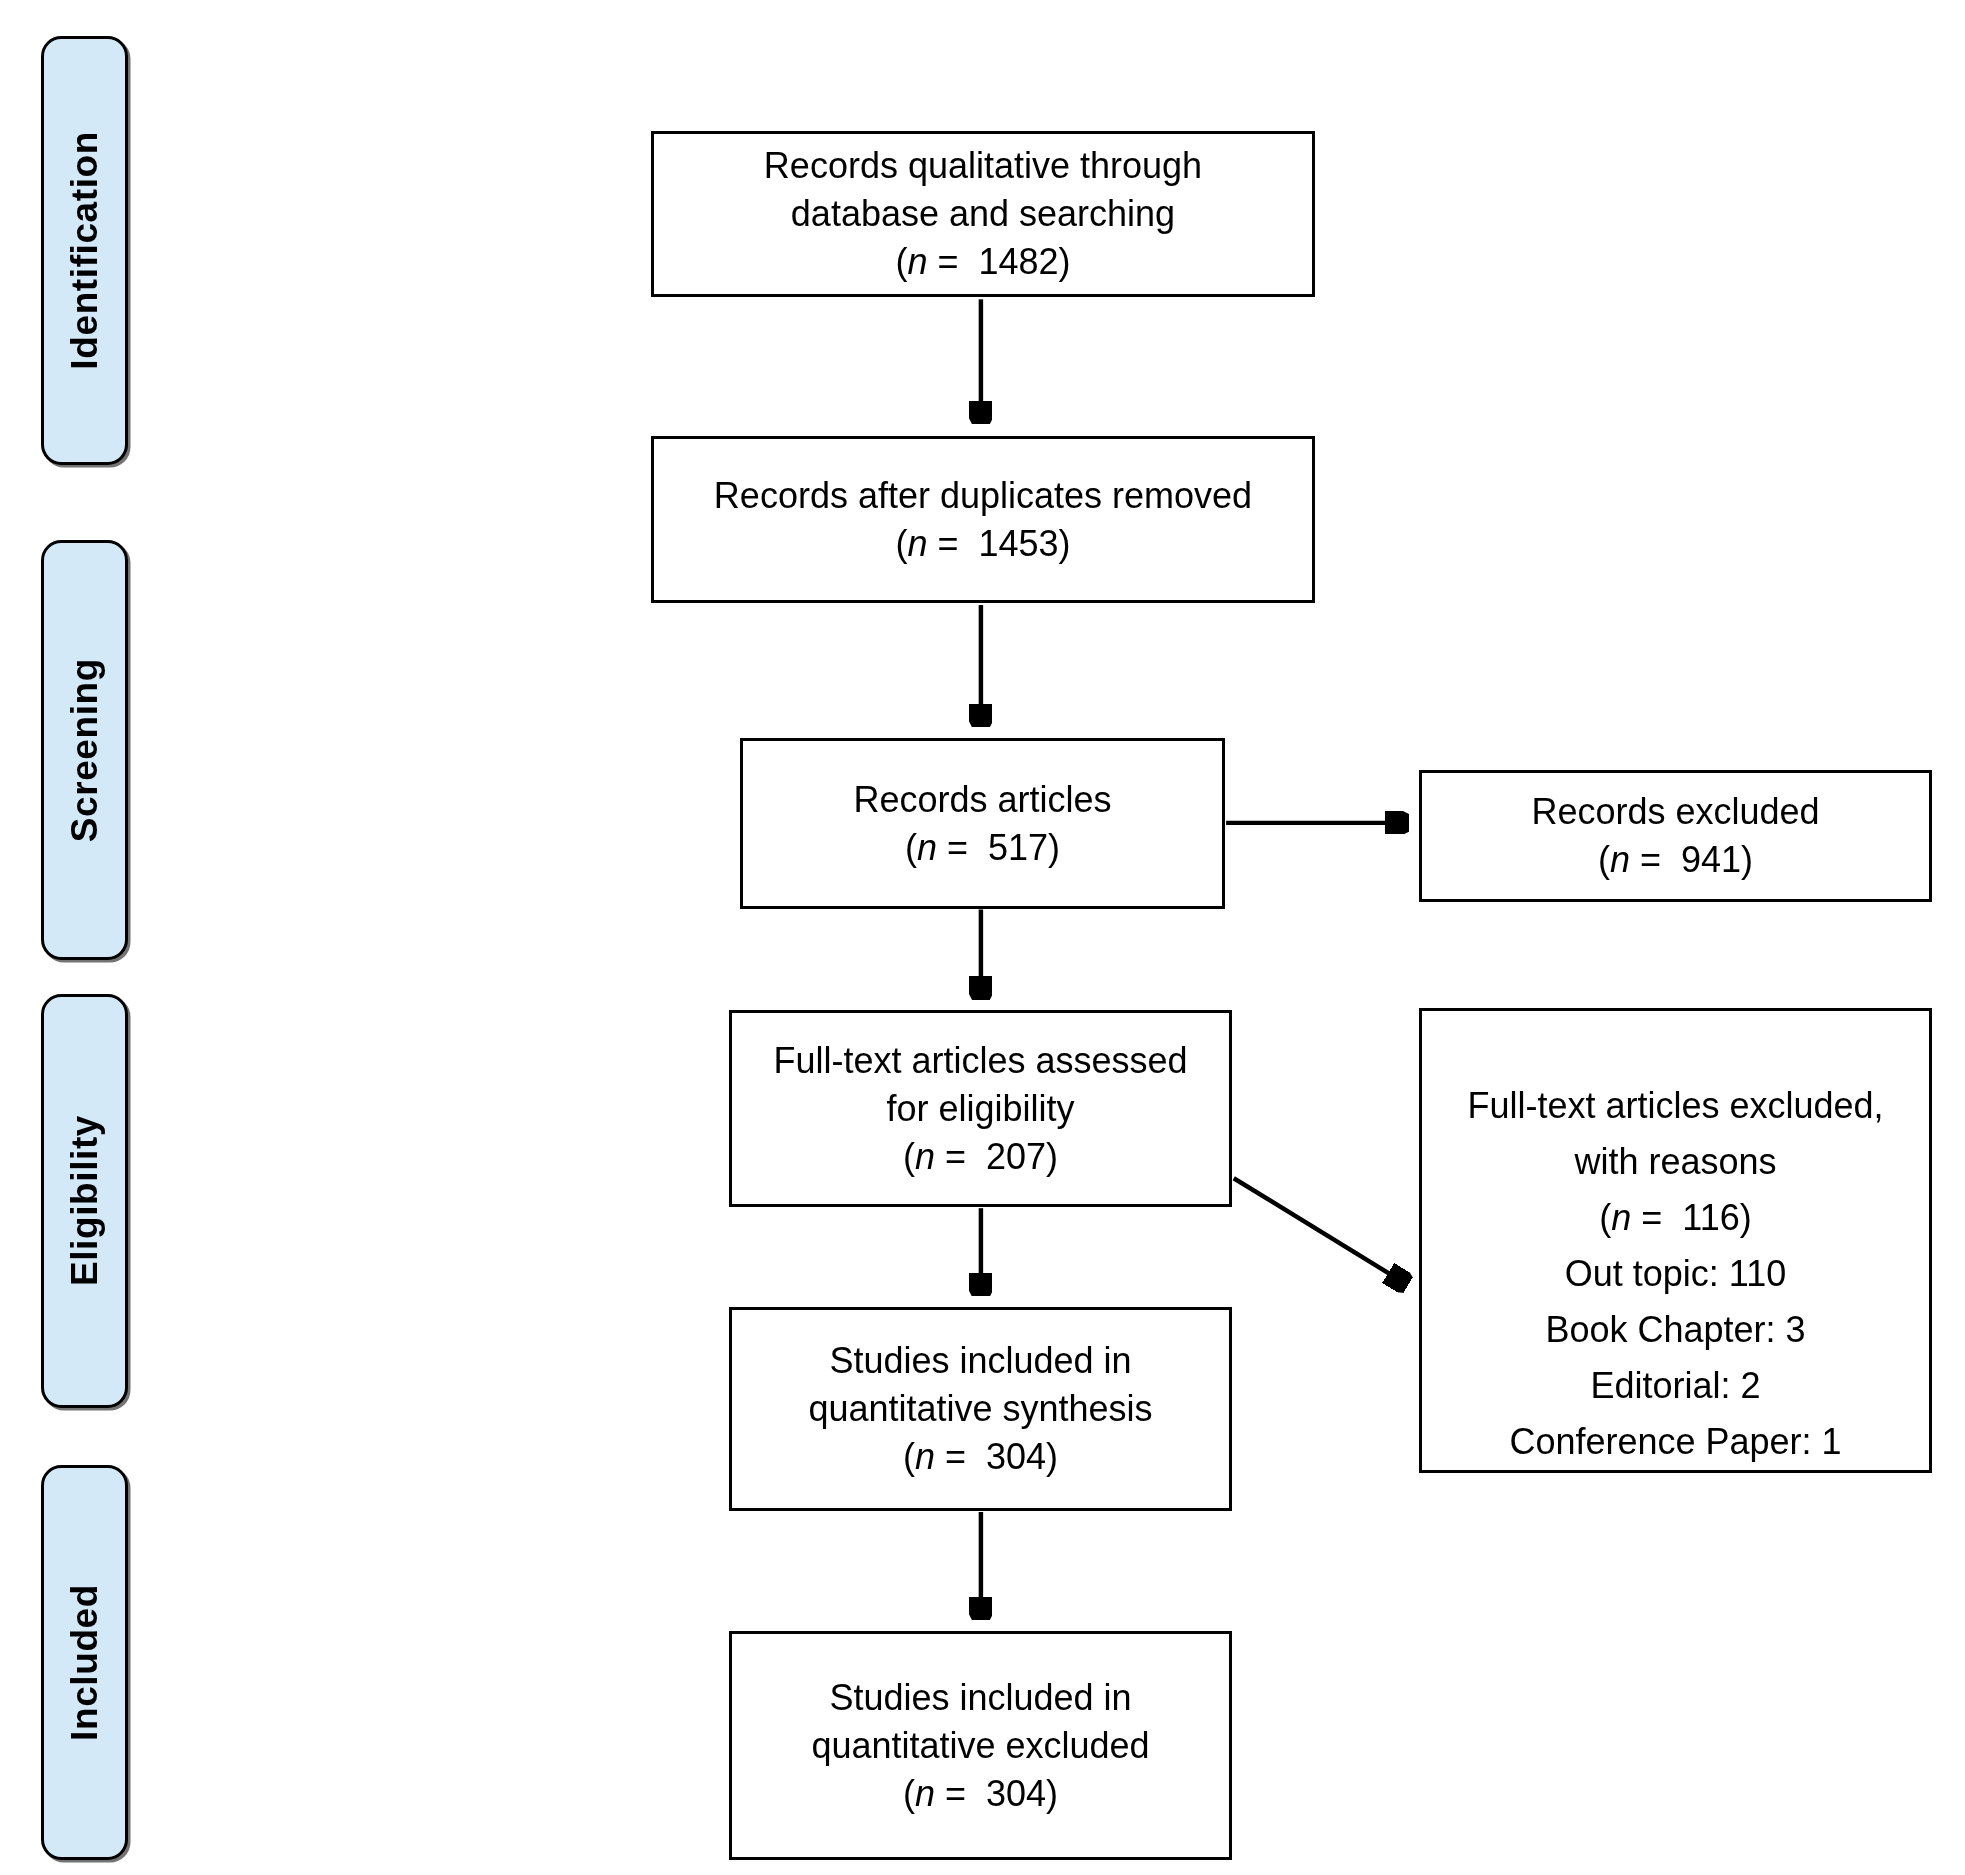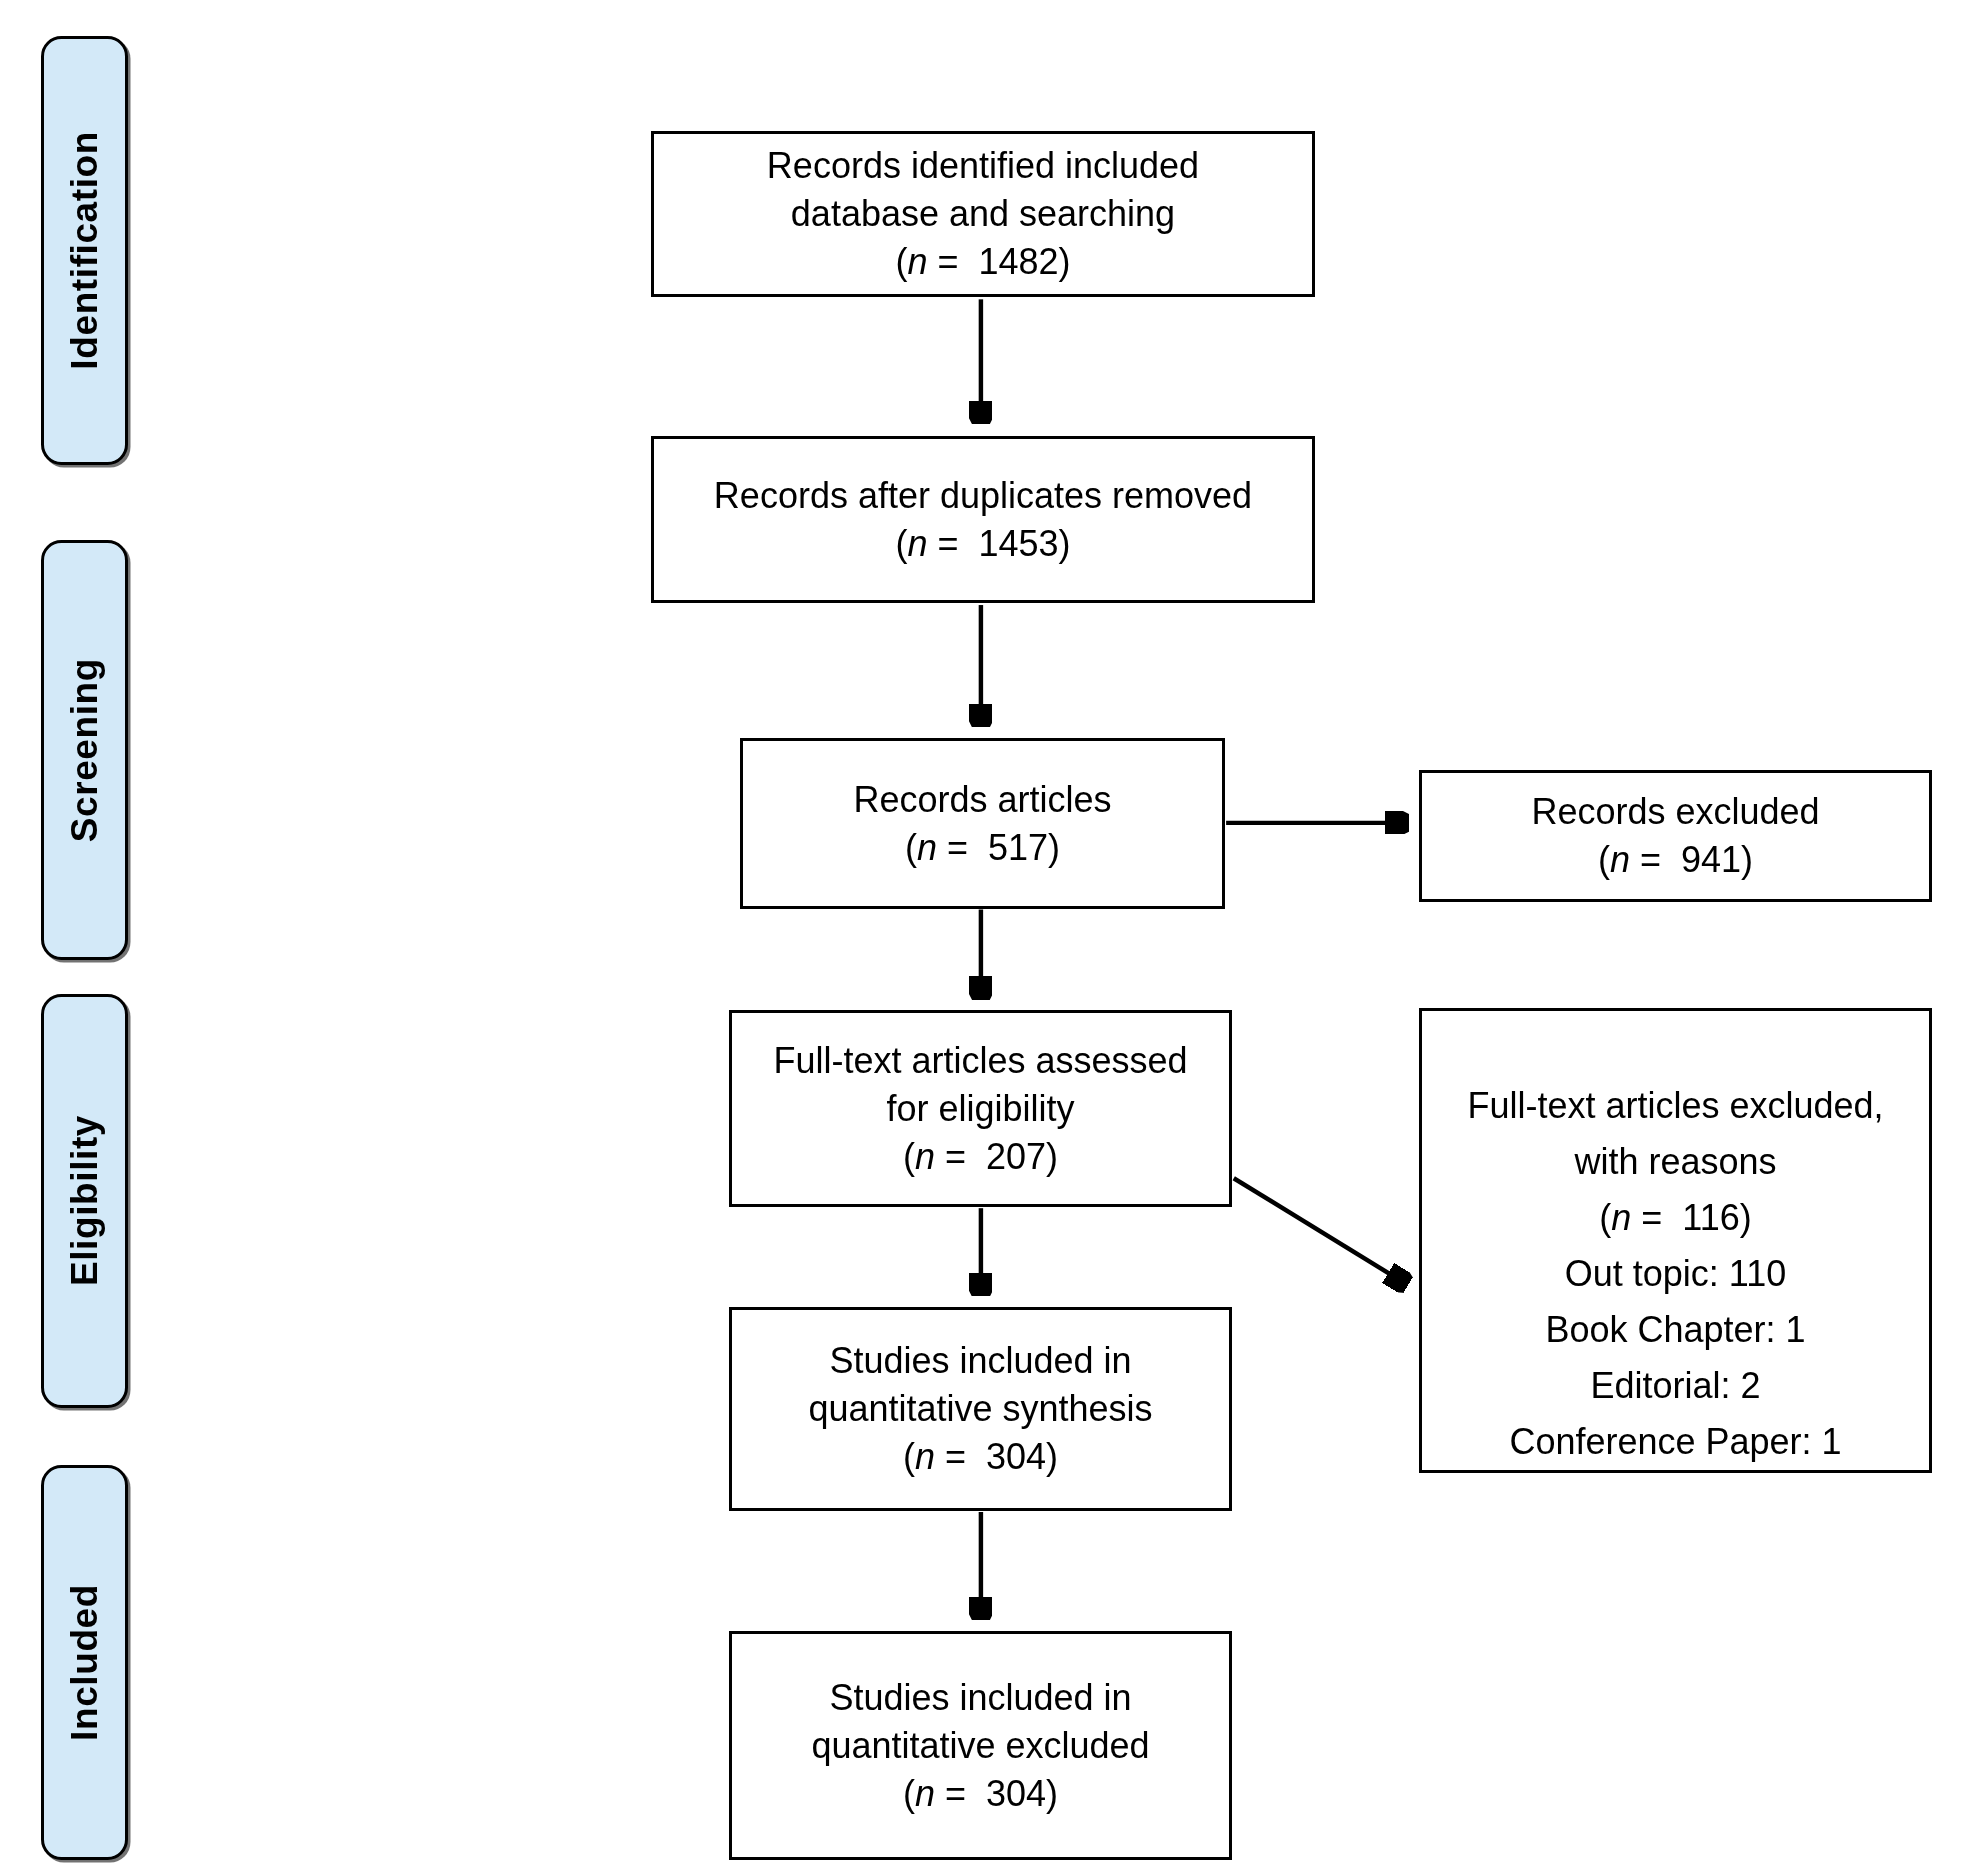"Records identified included" div.line { text: identified included -> qualitative through }
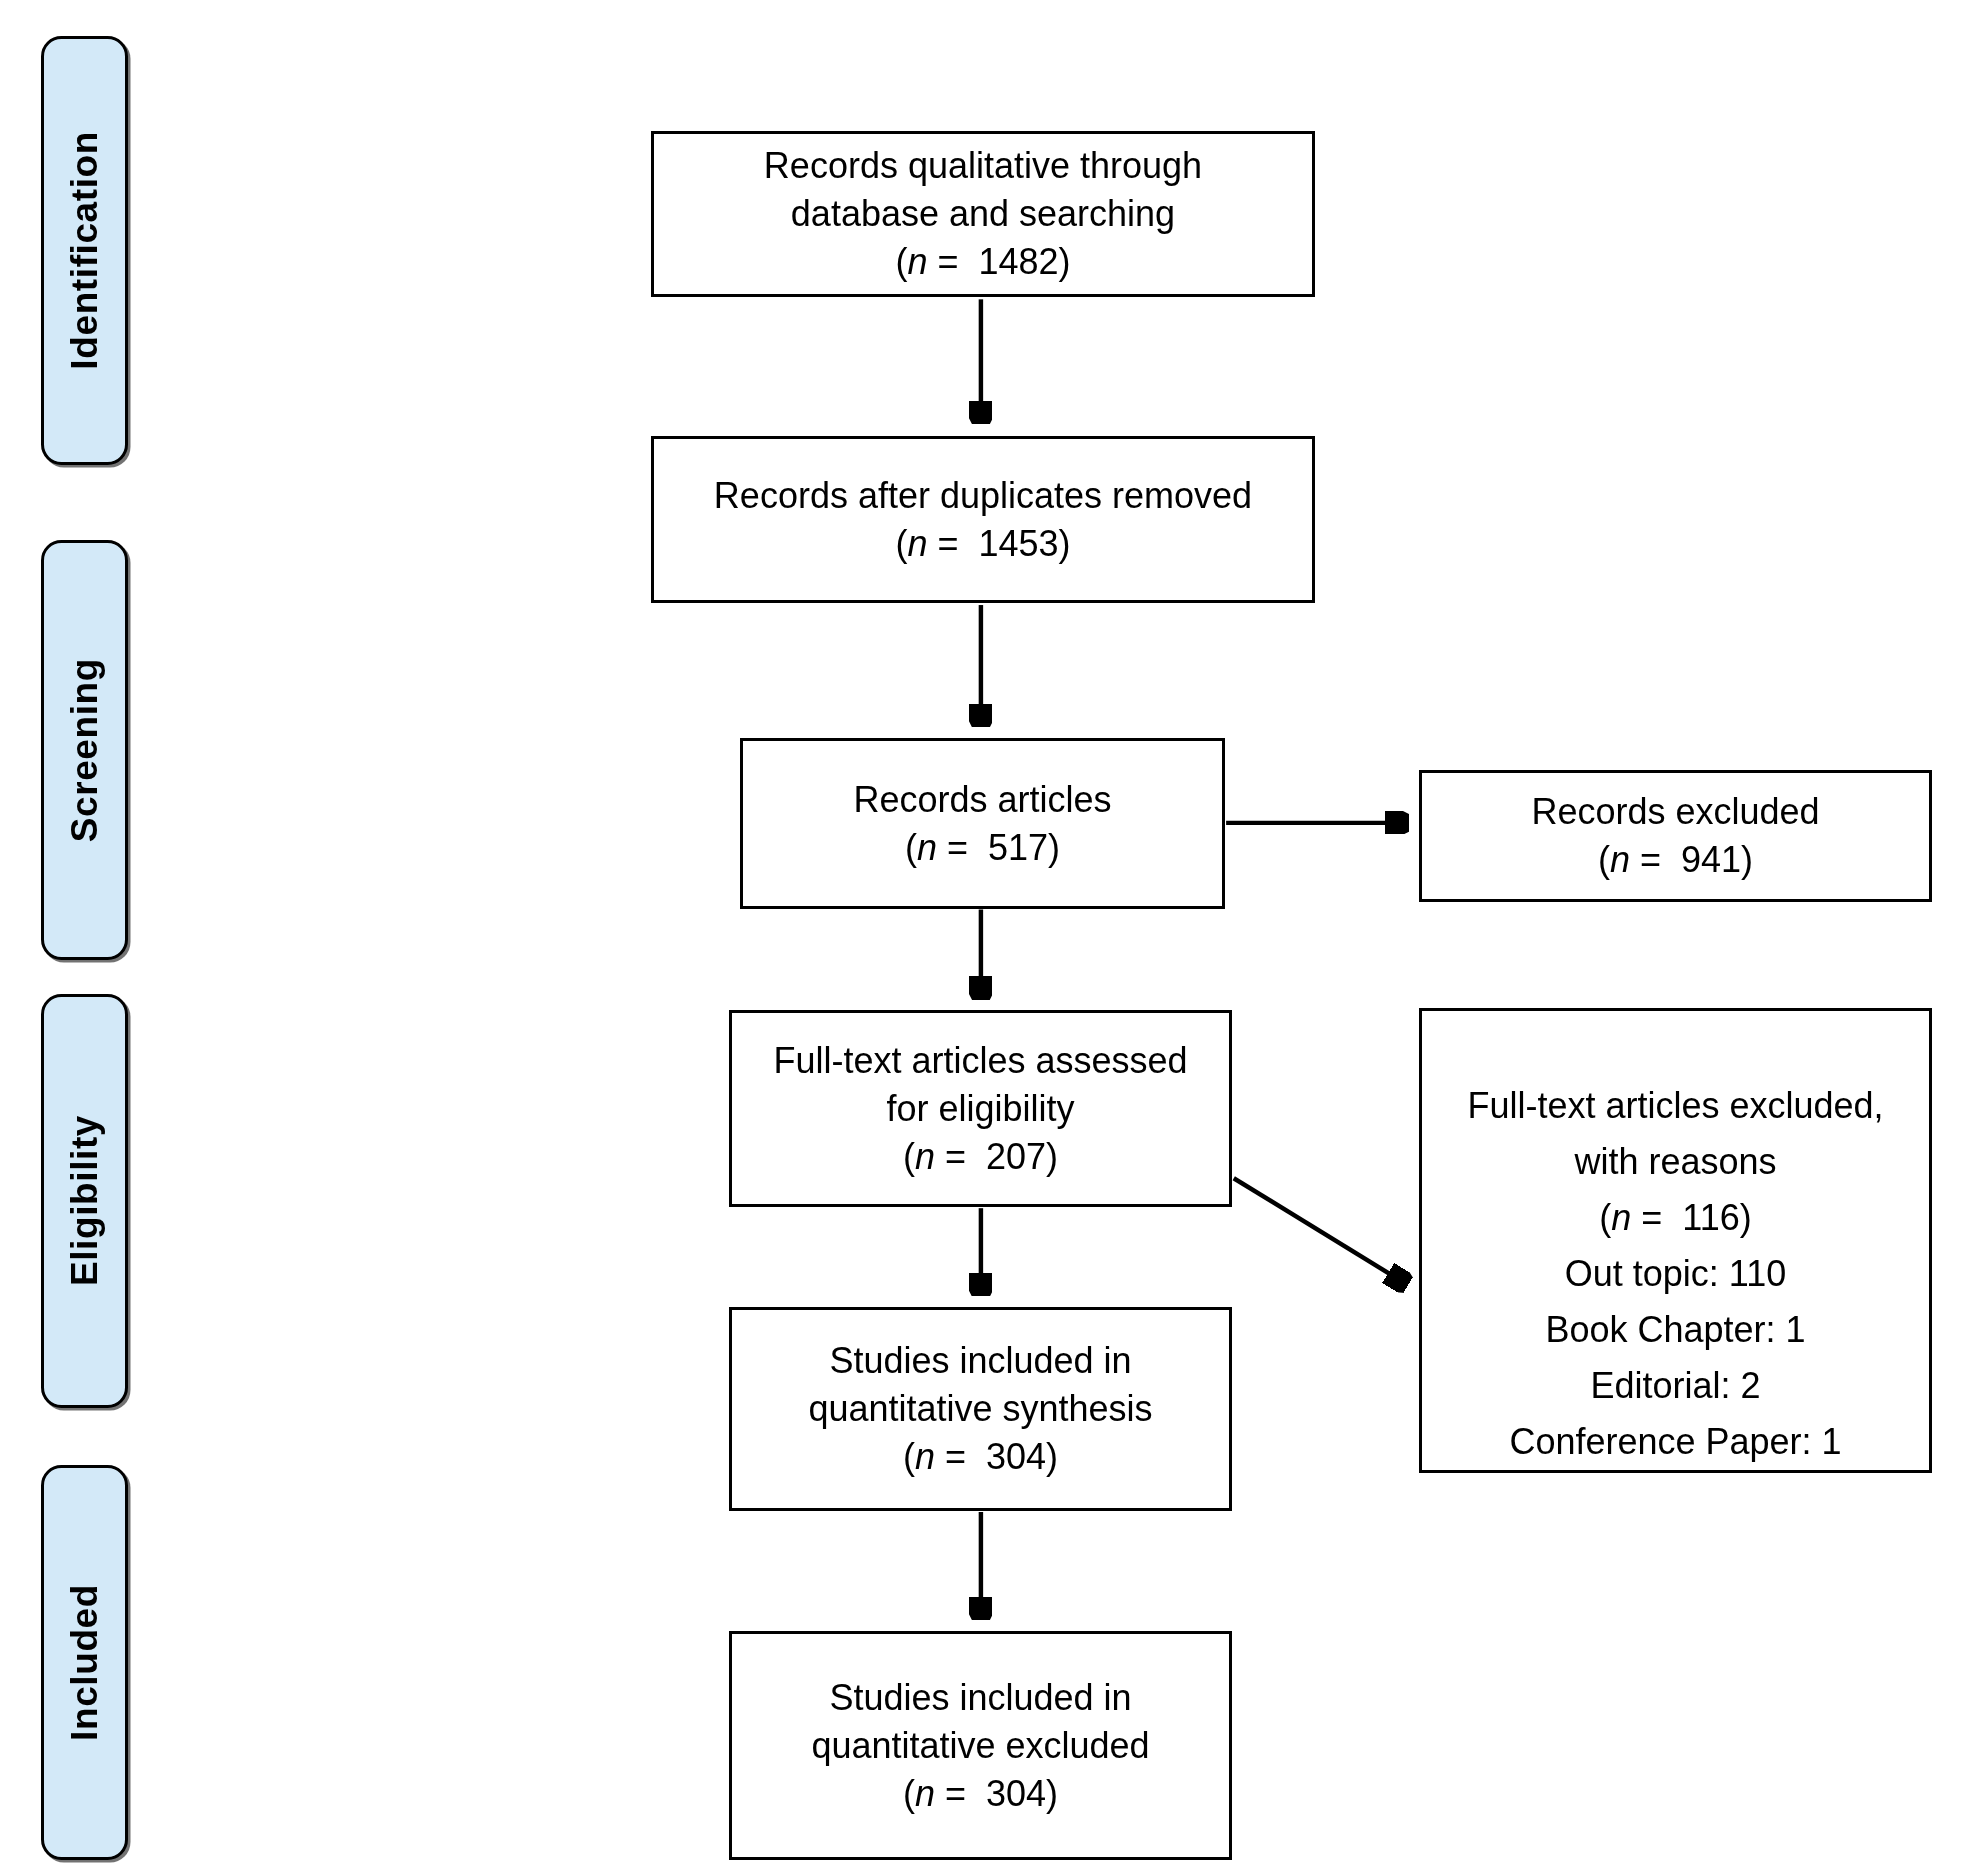"Book Chapter: 1" div.line { text: 1 -> 3 }
